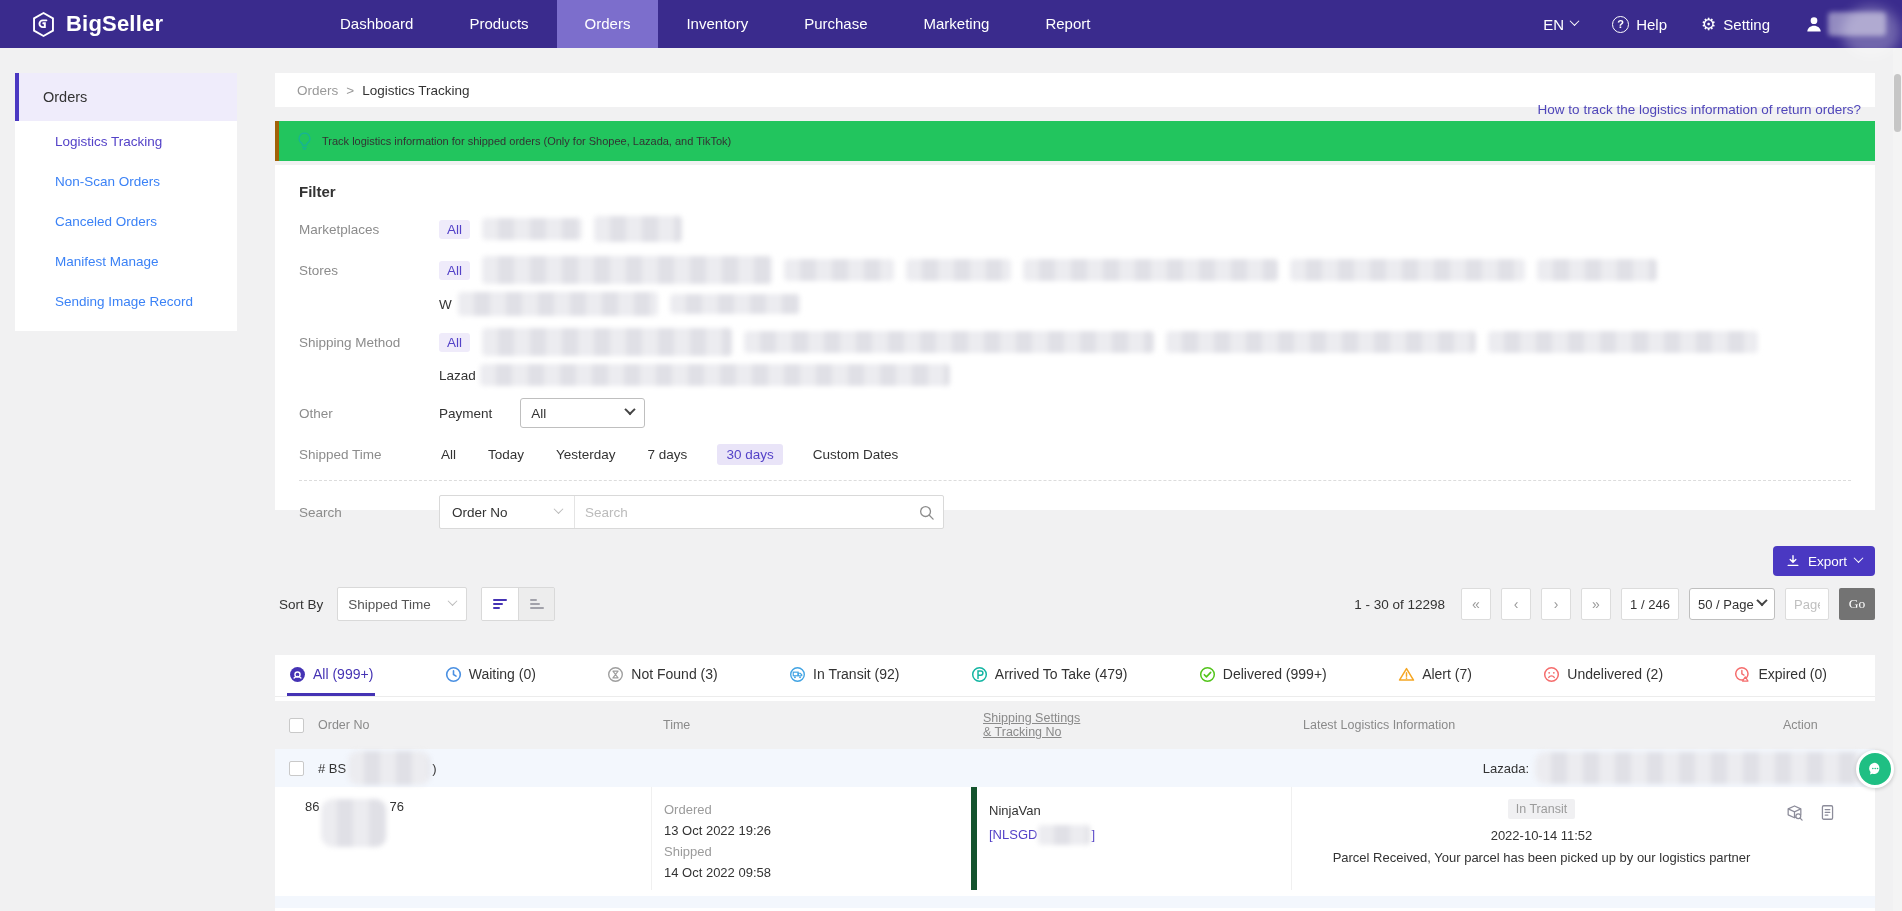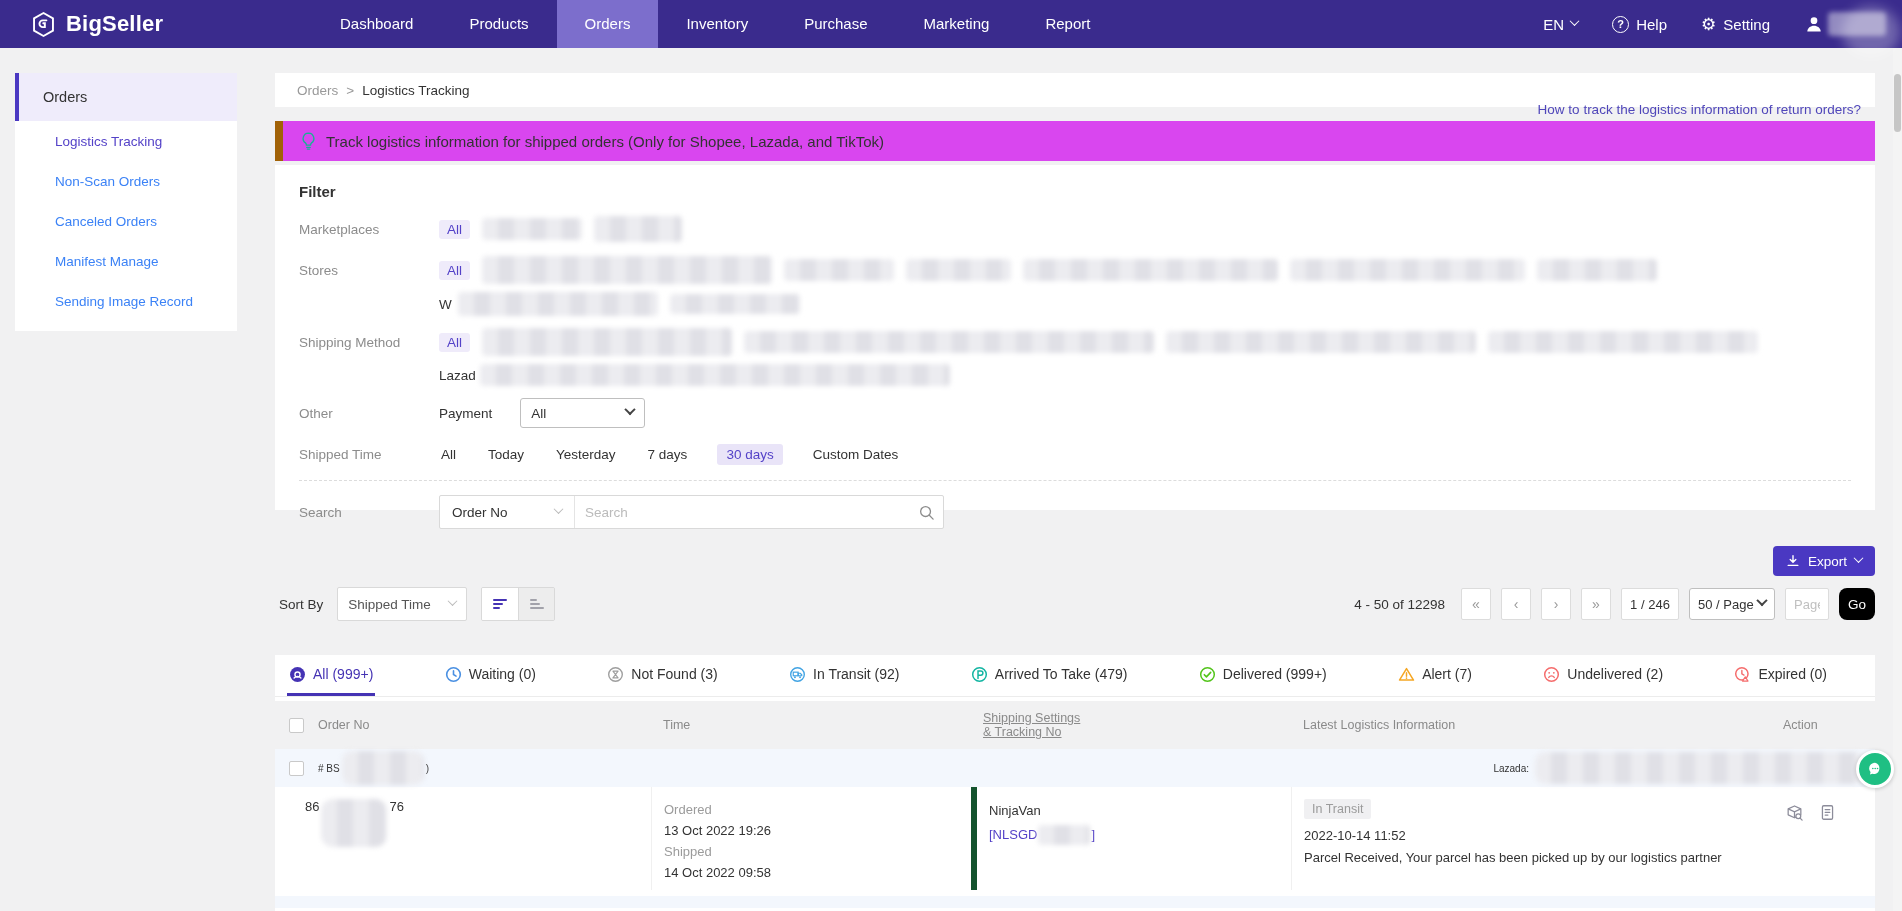"Track logistics information for shipped" .banner { background: #d946ef -> #22c55e; border-left: 8px solid #a16207 -> 4px solid #a16207; font-size: 15px -> 11px }
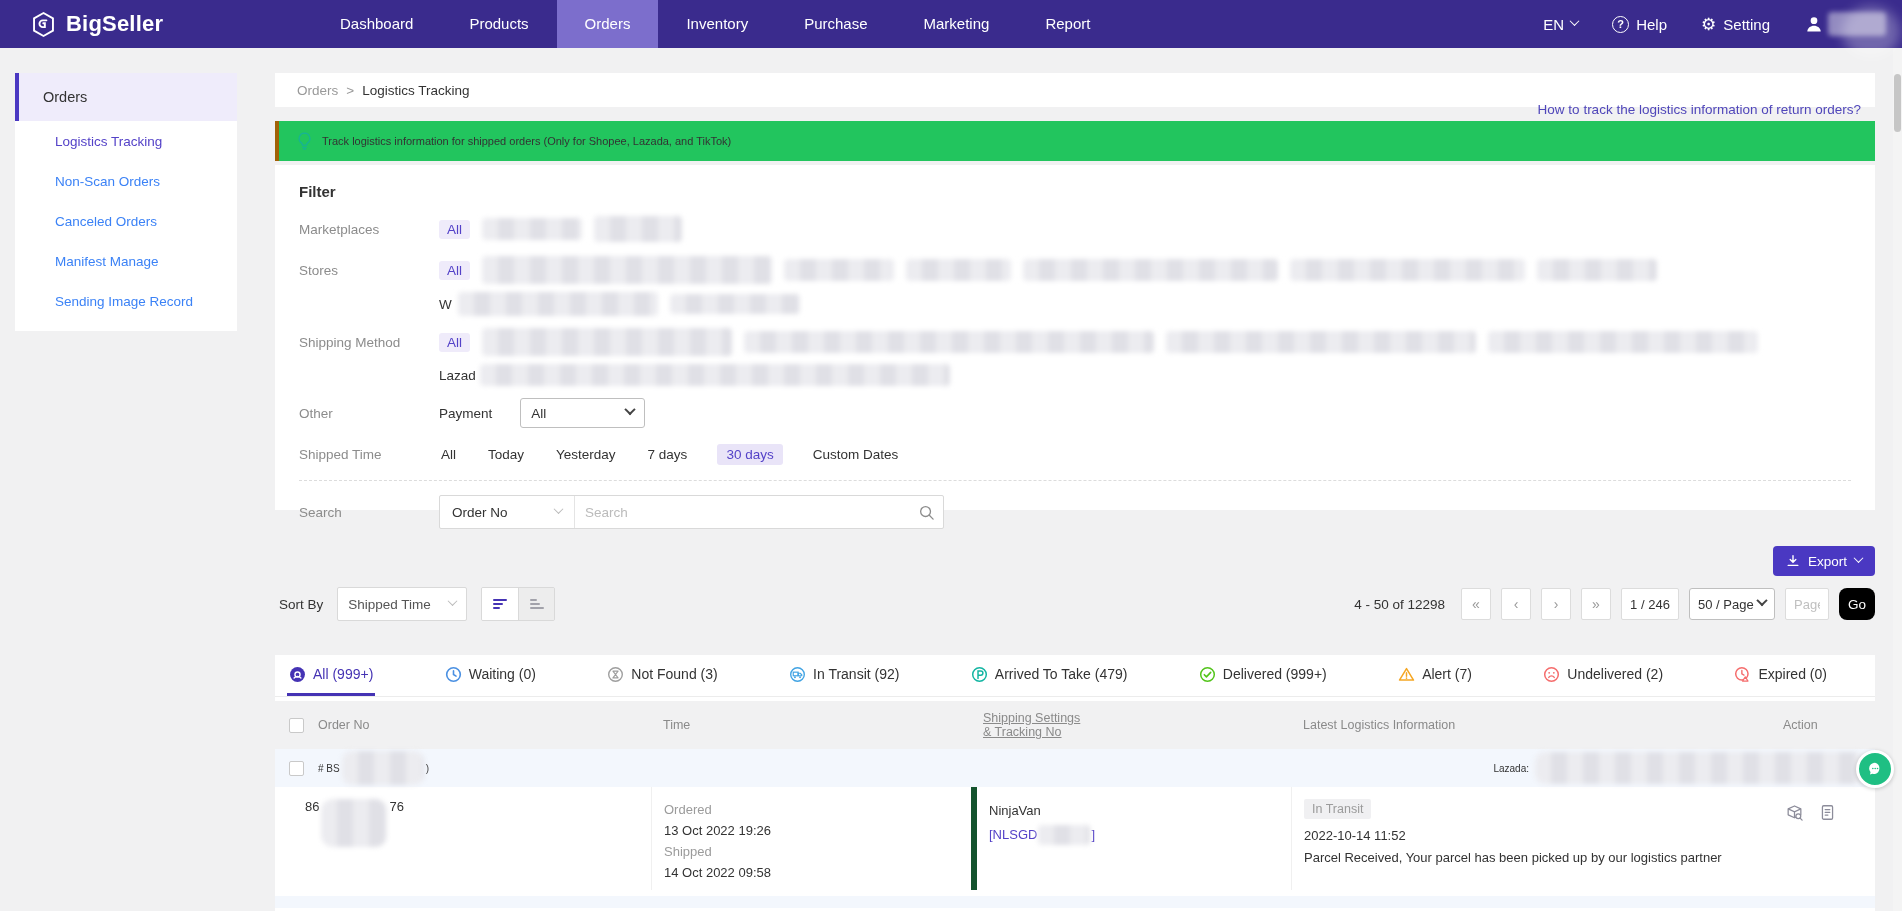"4 - 50 of 12298" span.pg-range { text: 4 - 50 -> 1 - 30 }
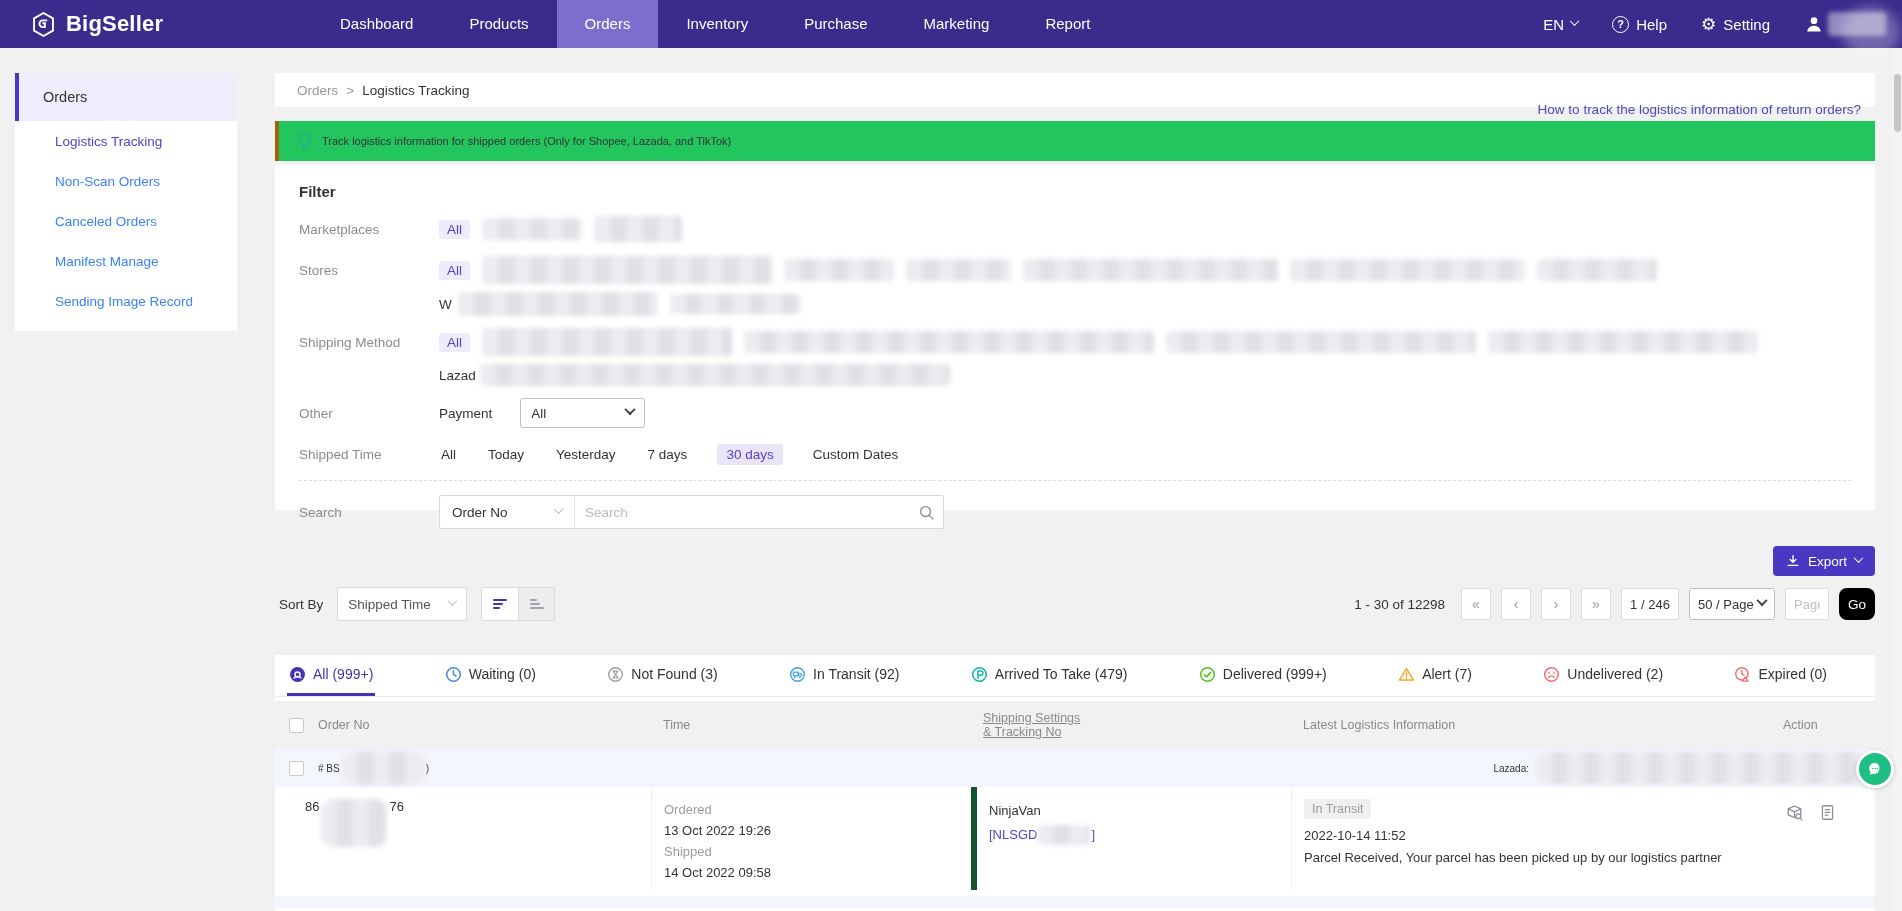"Go" .pg-go { background: #000000 -> #737373; border-radius: 8px -> 2px; font-family: Liberation Sans, sans-serif -> Liberation Serif, serif }
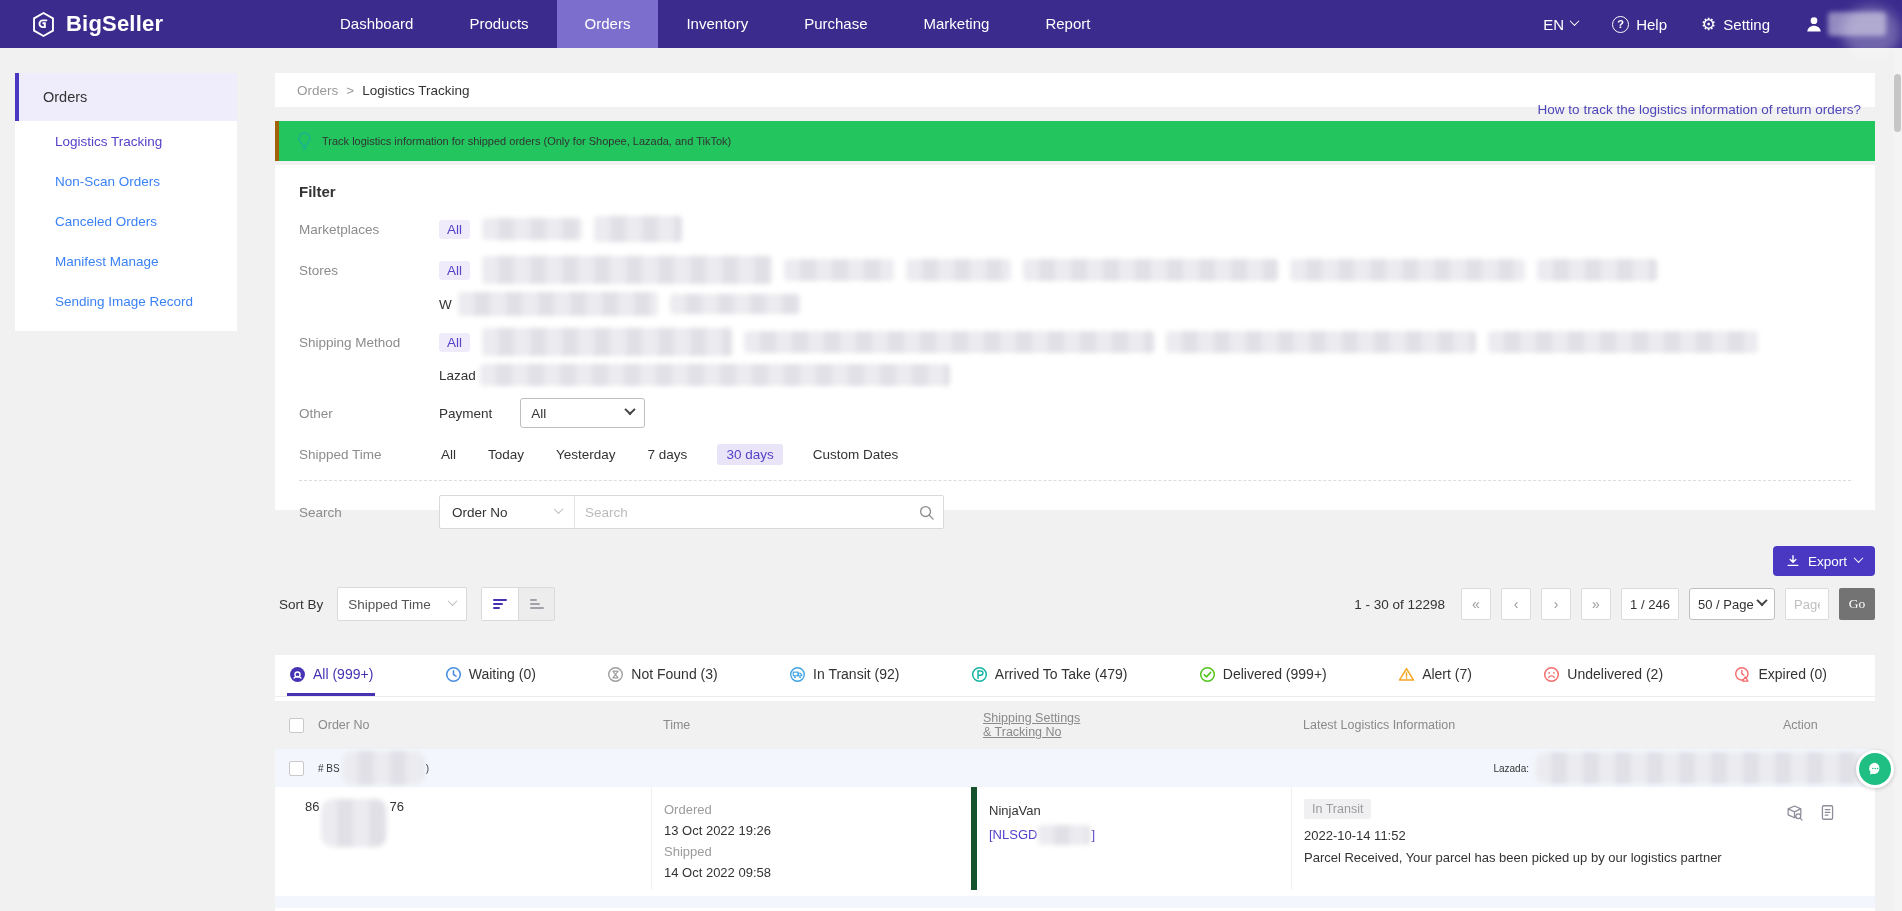"# BS" .group-row { font-size: 10px -> 13px }
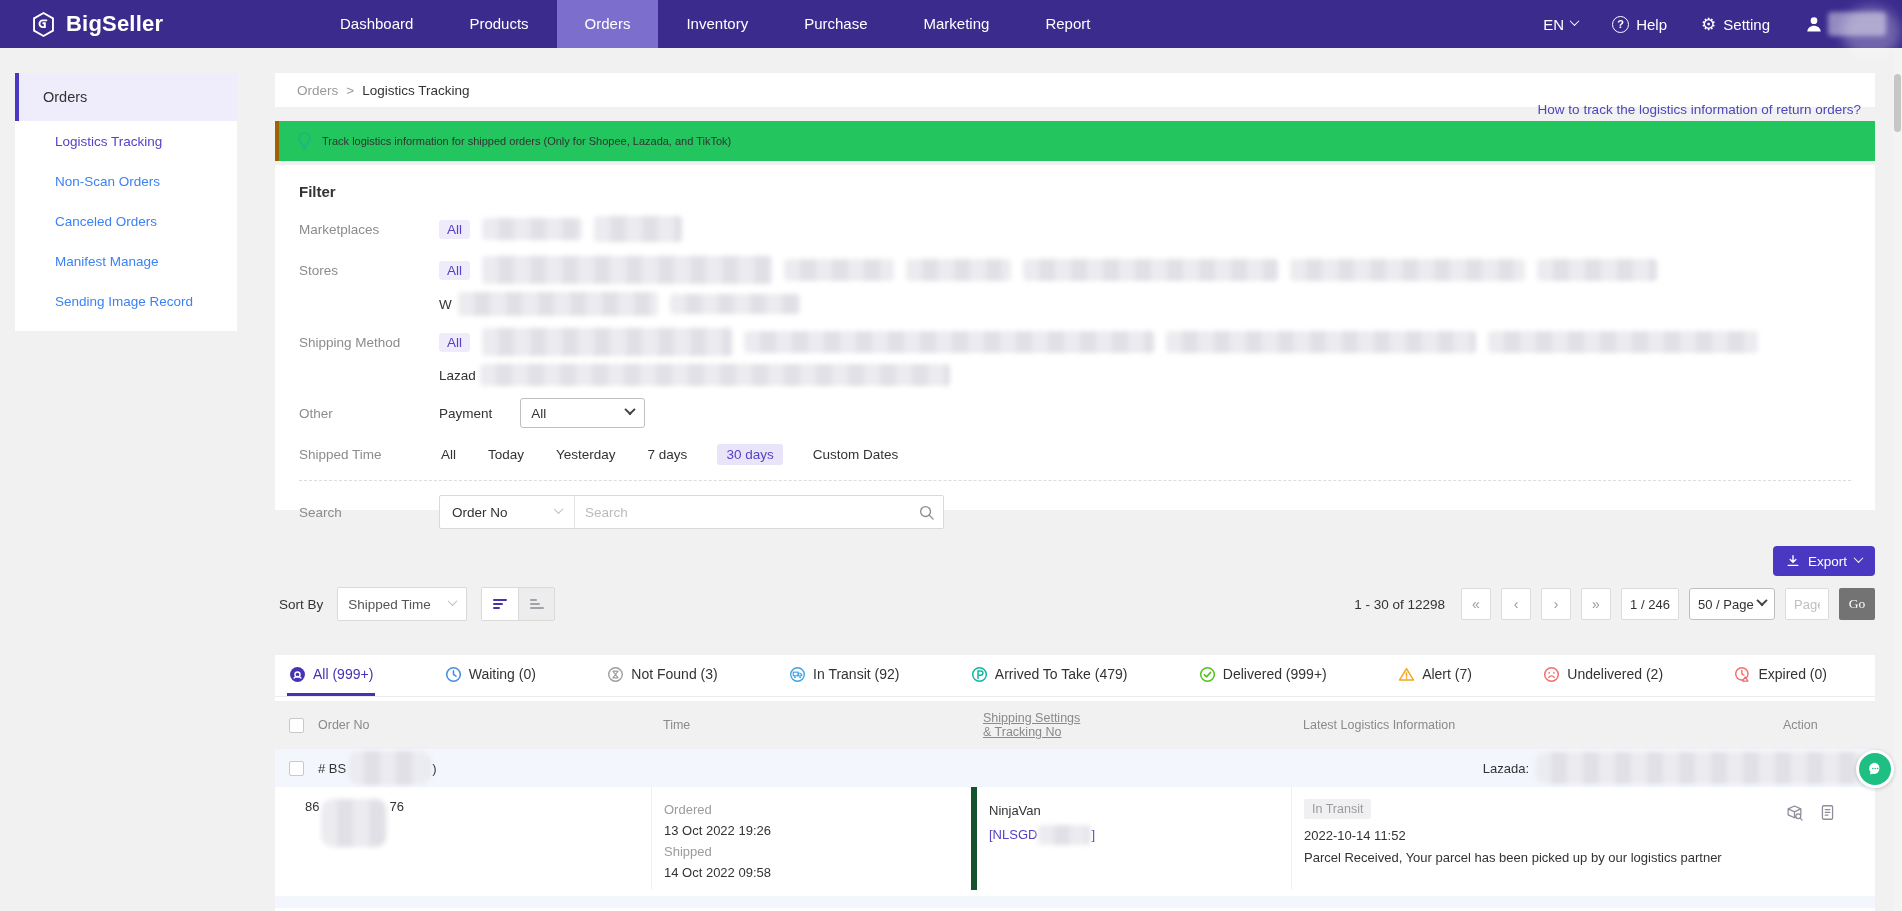"In Transit" .d-last { text-align: none -> center }
